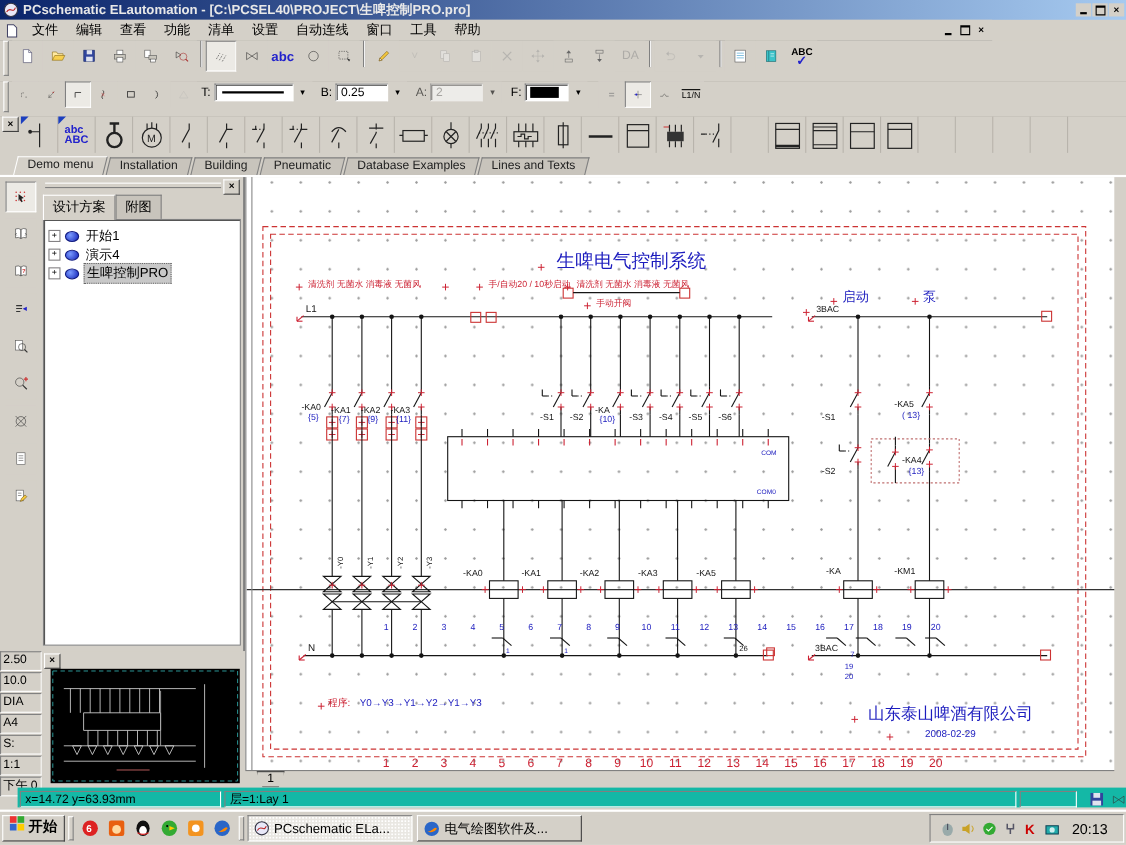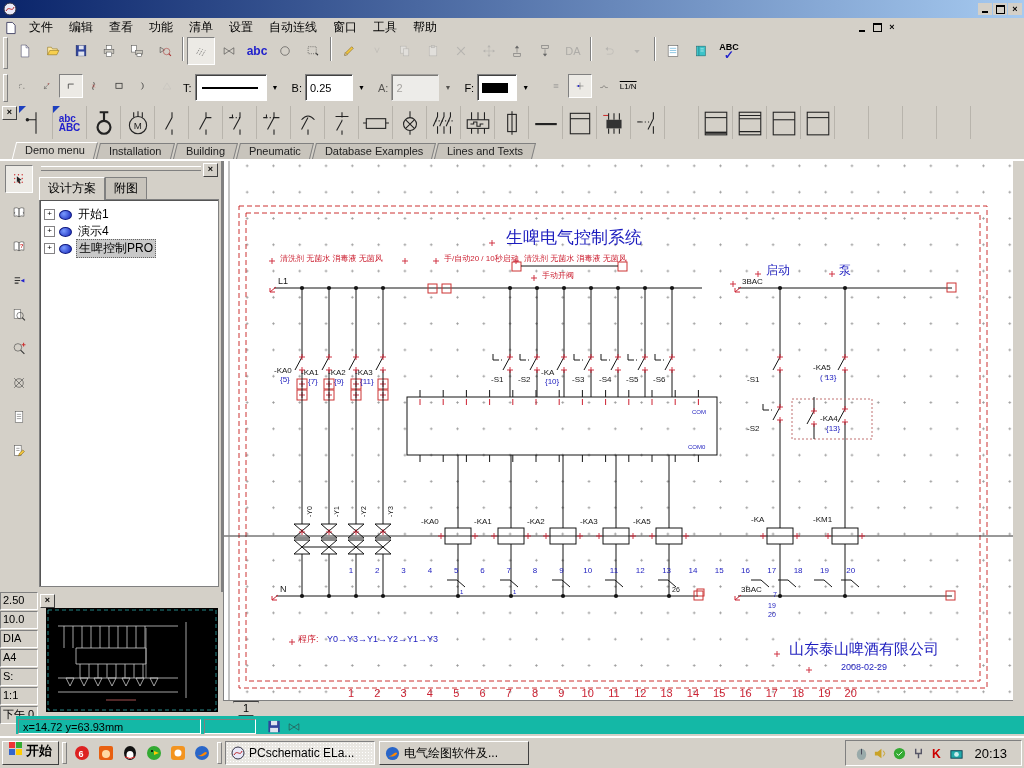"PCschematic ELautomation -" span { html: none -> <span>PCschematic ELautomation - [C:\PCSEL40\PROJECT\生啤控制PRO.pro]</span> }
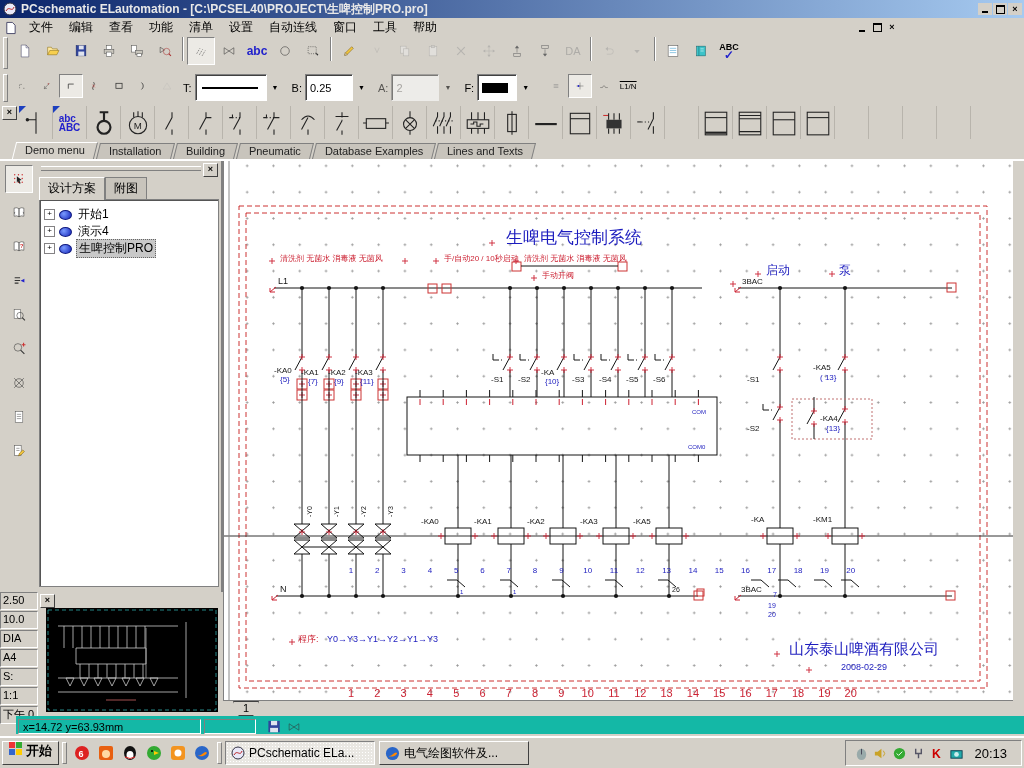"0.25" .combo .box { height: 27px -> 16px }
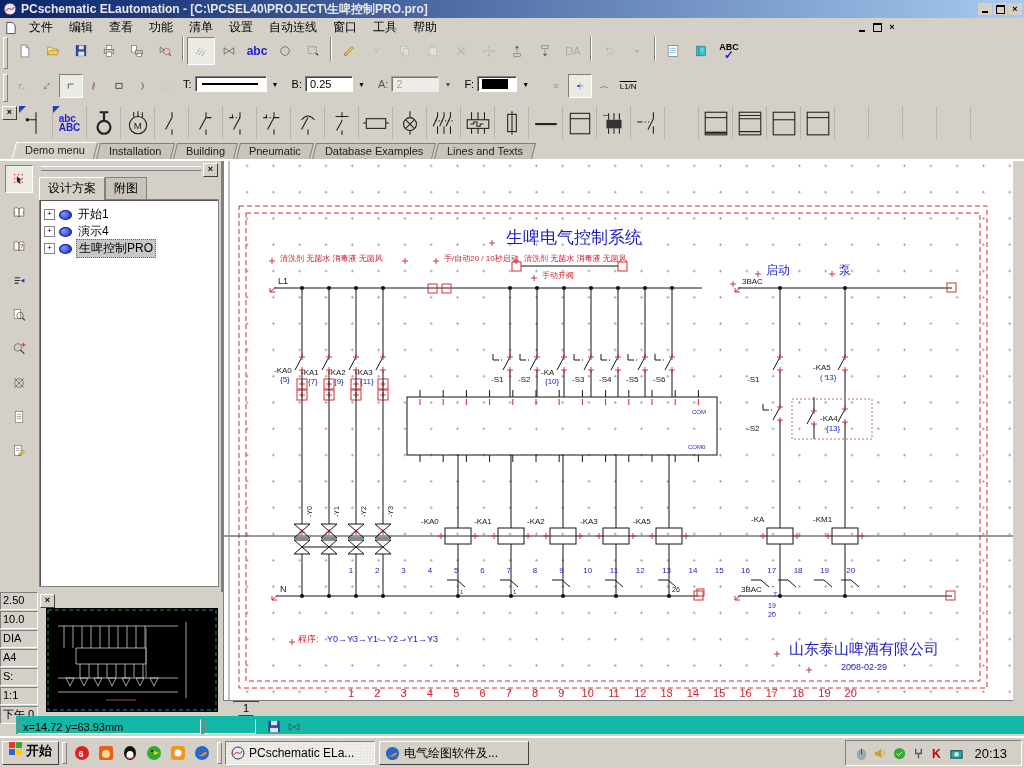"层=1:Lay 1" span.scell { html: none -> <span>层=1:Lay 1</span> }
